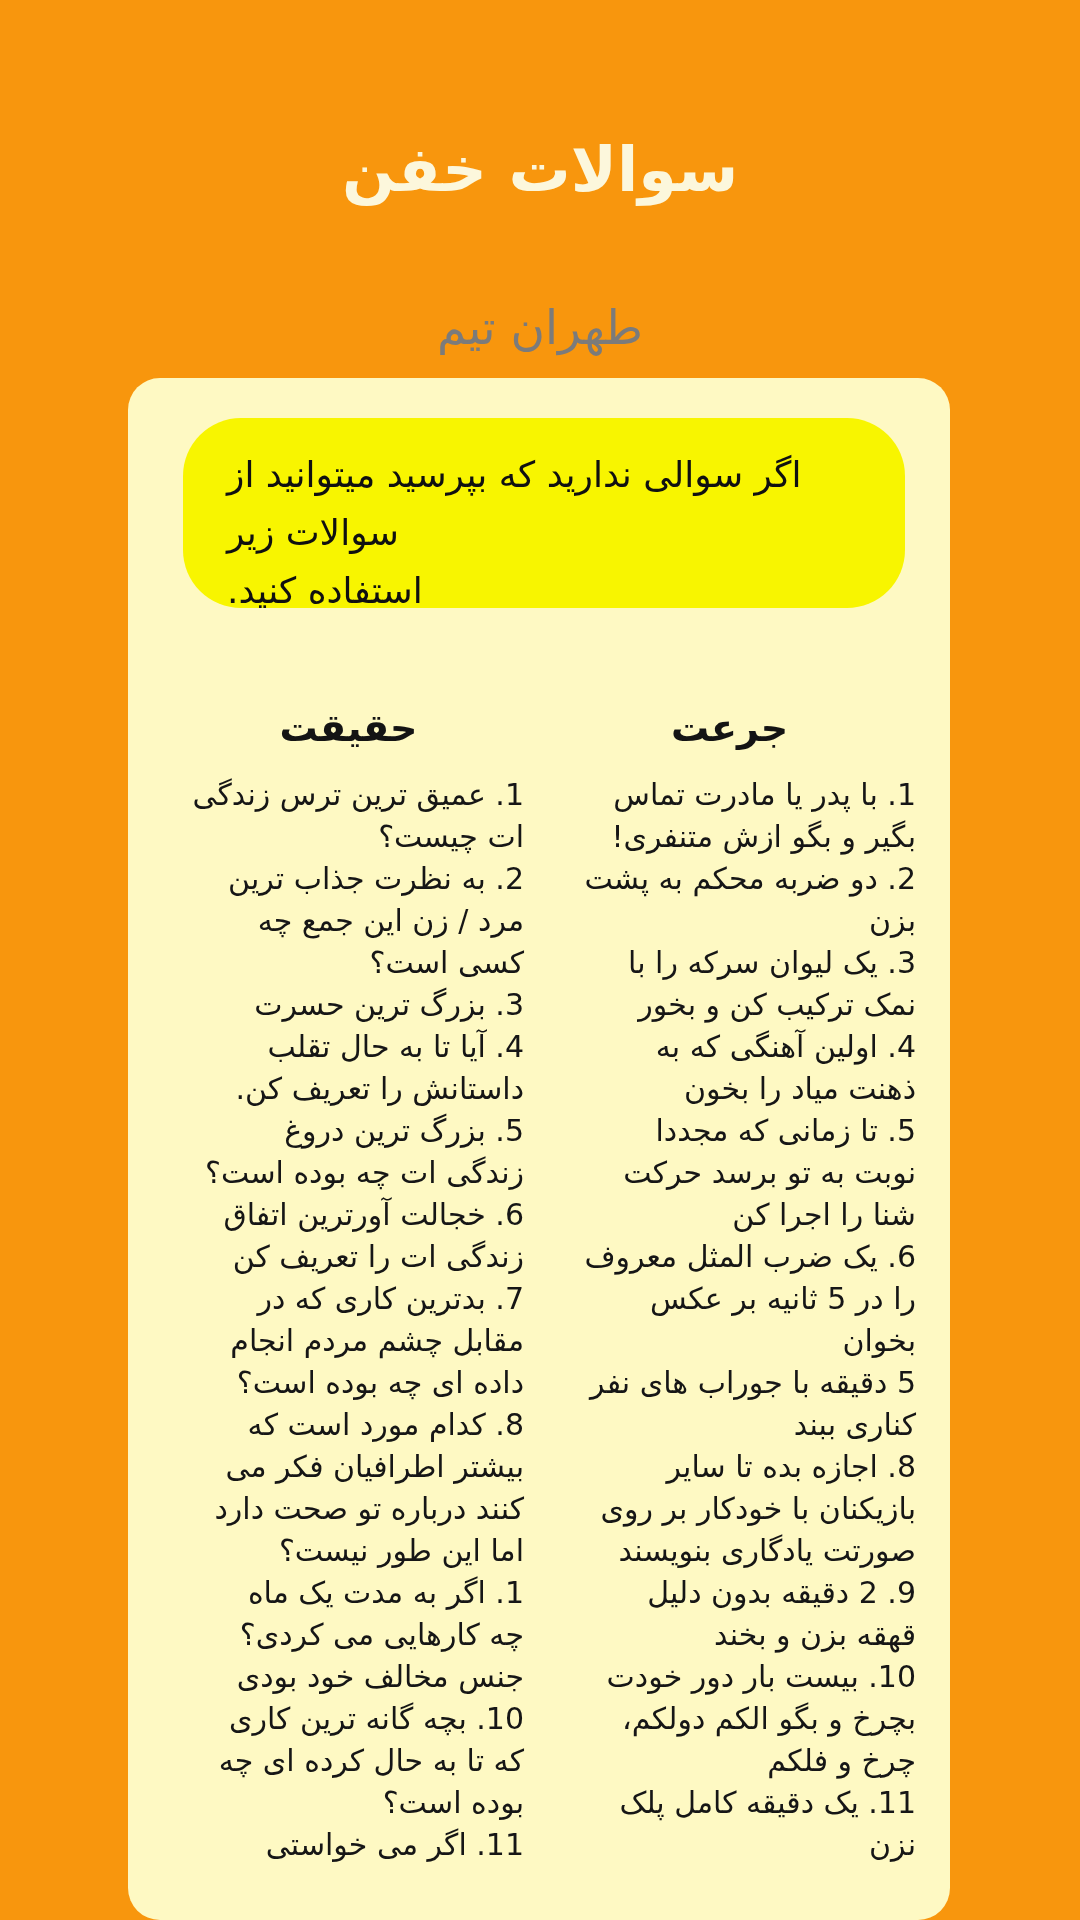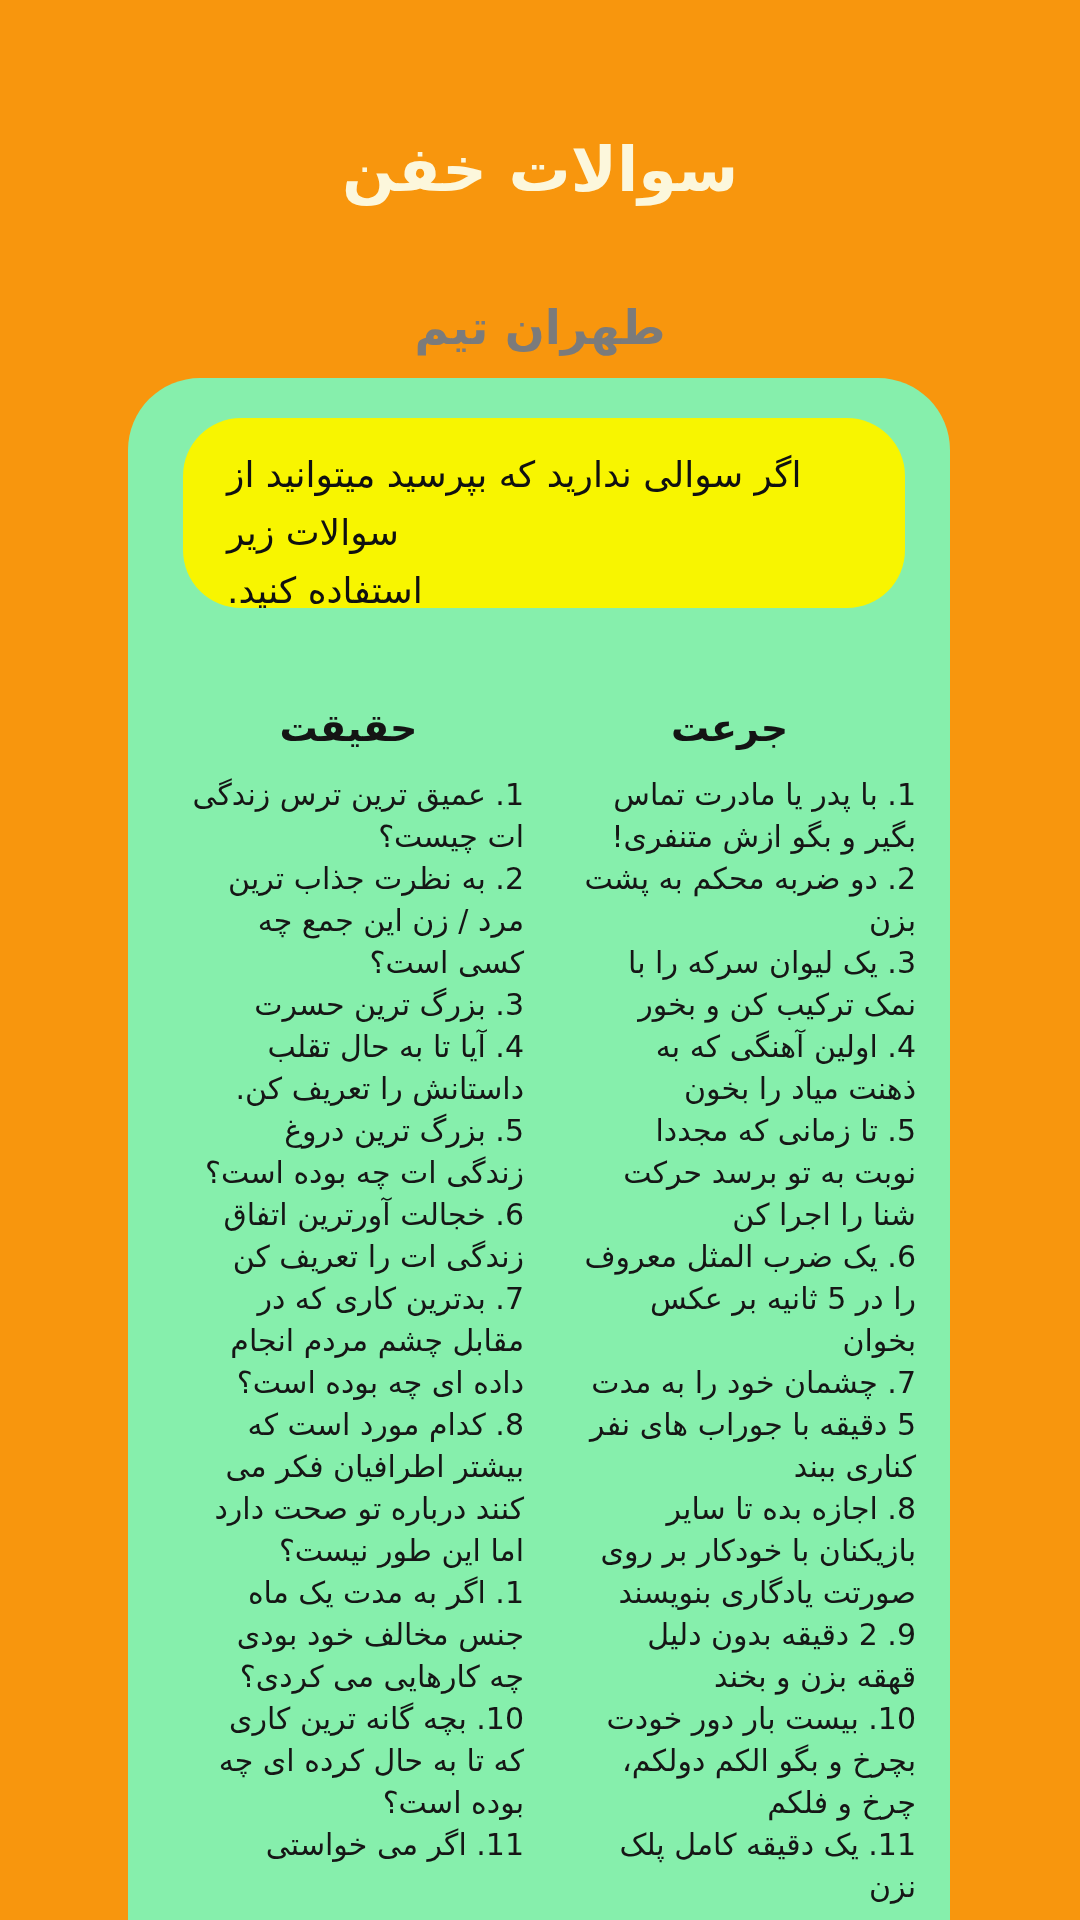"طهران تیم" .subtitle { font-weight: bold -> normal }
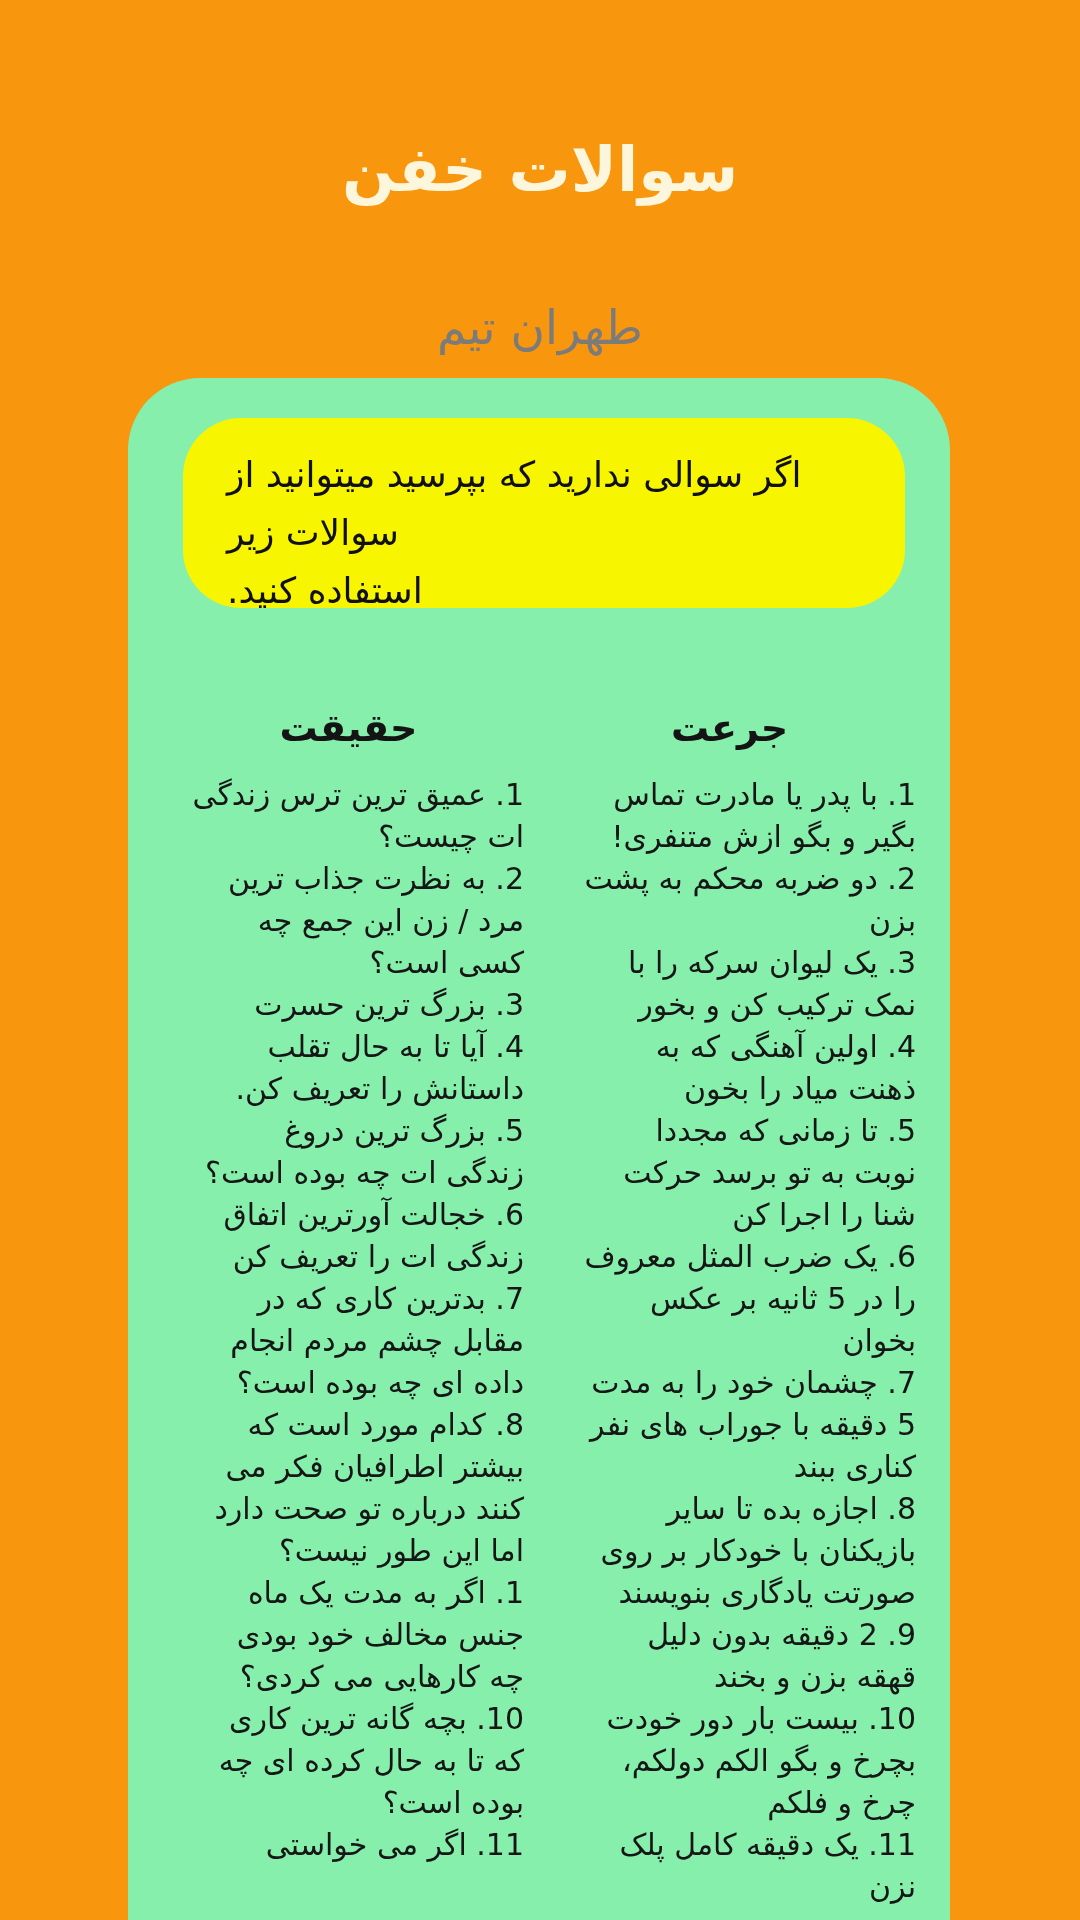"اگر سوالی ندارید که بپرسید" div.card { background: #86efac -> #fef9c3; border-radius: none -> 32px }
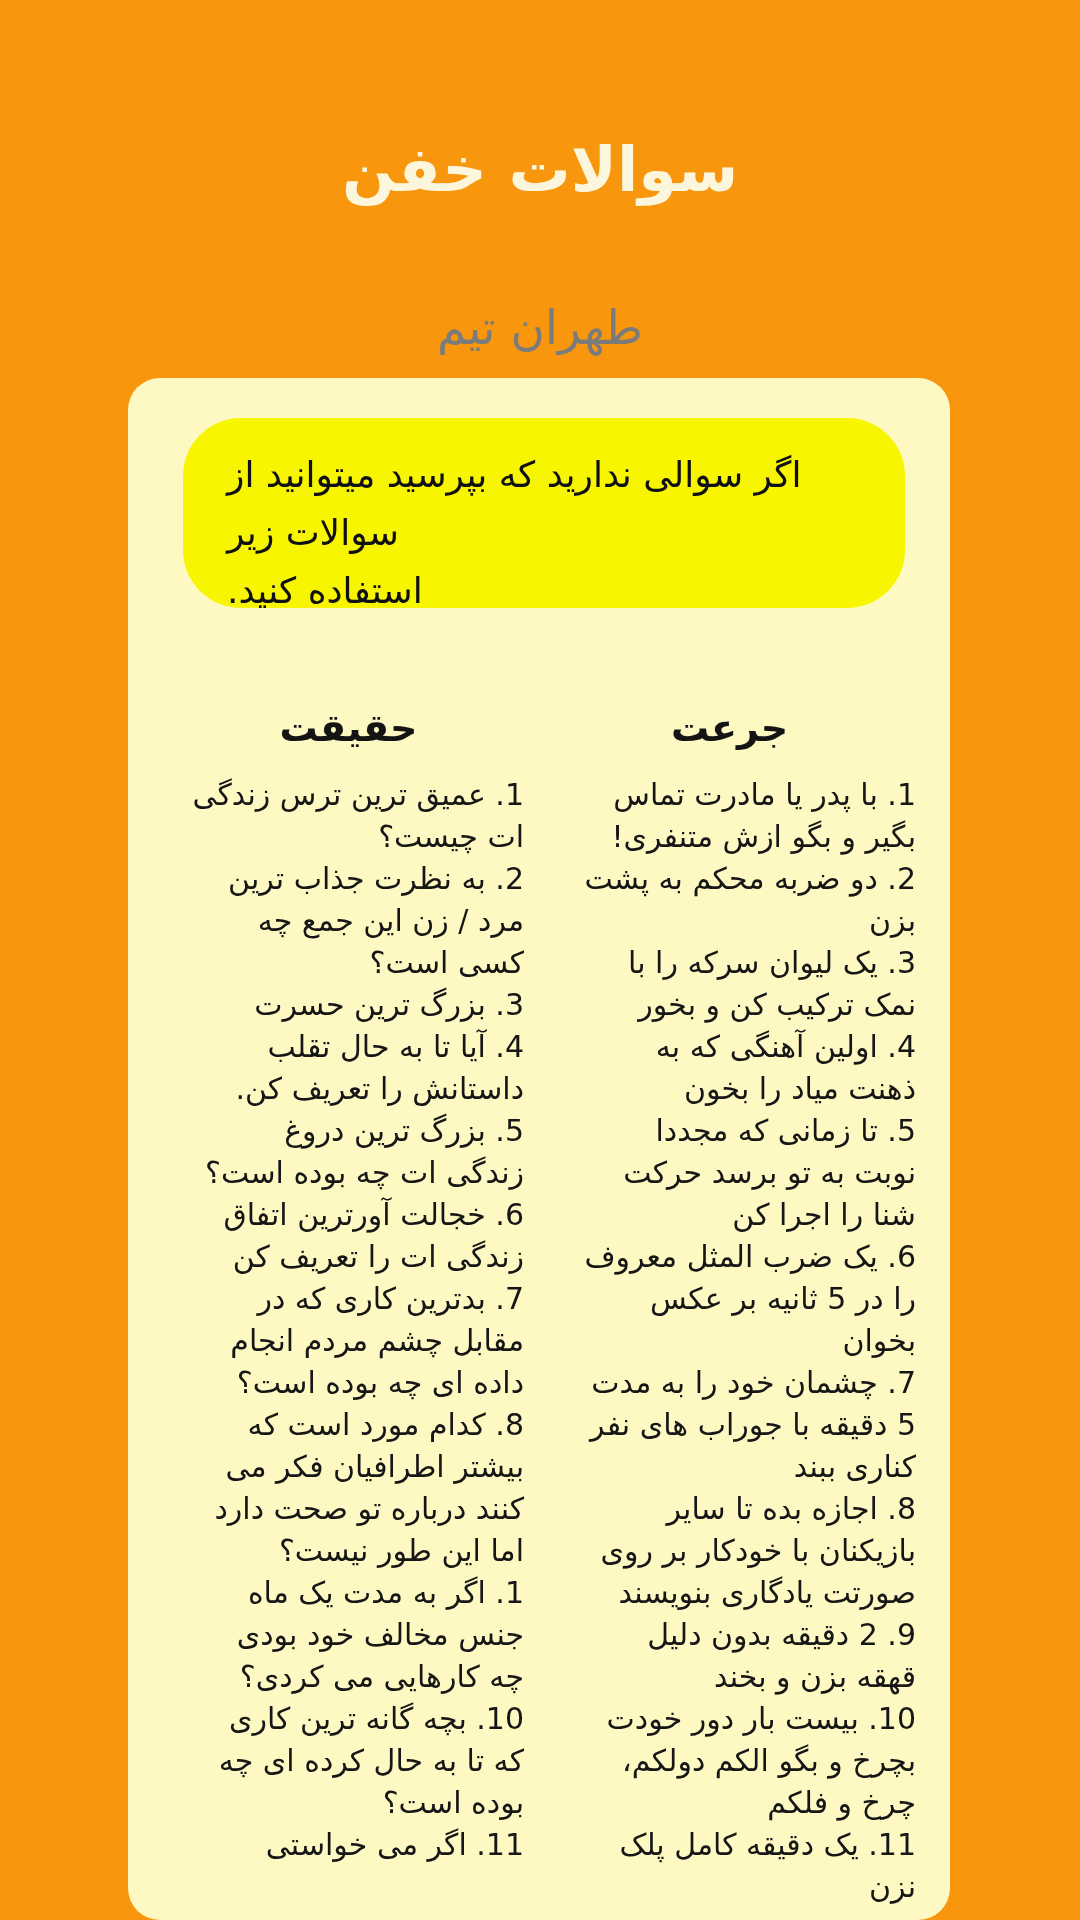"7. چشمان خود را به" div.question-line { html: <div>7. چشمان خود را به مدت</div> -> none }
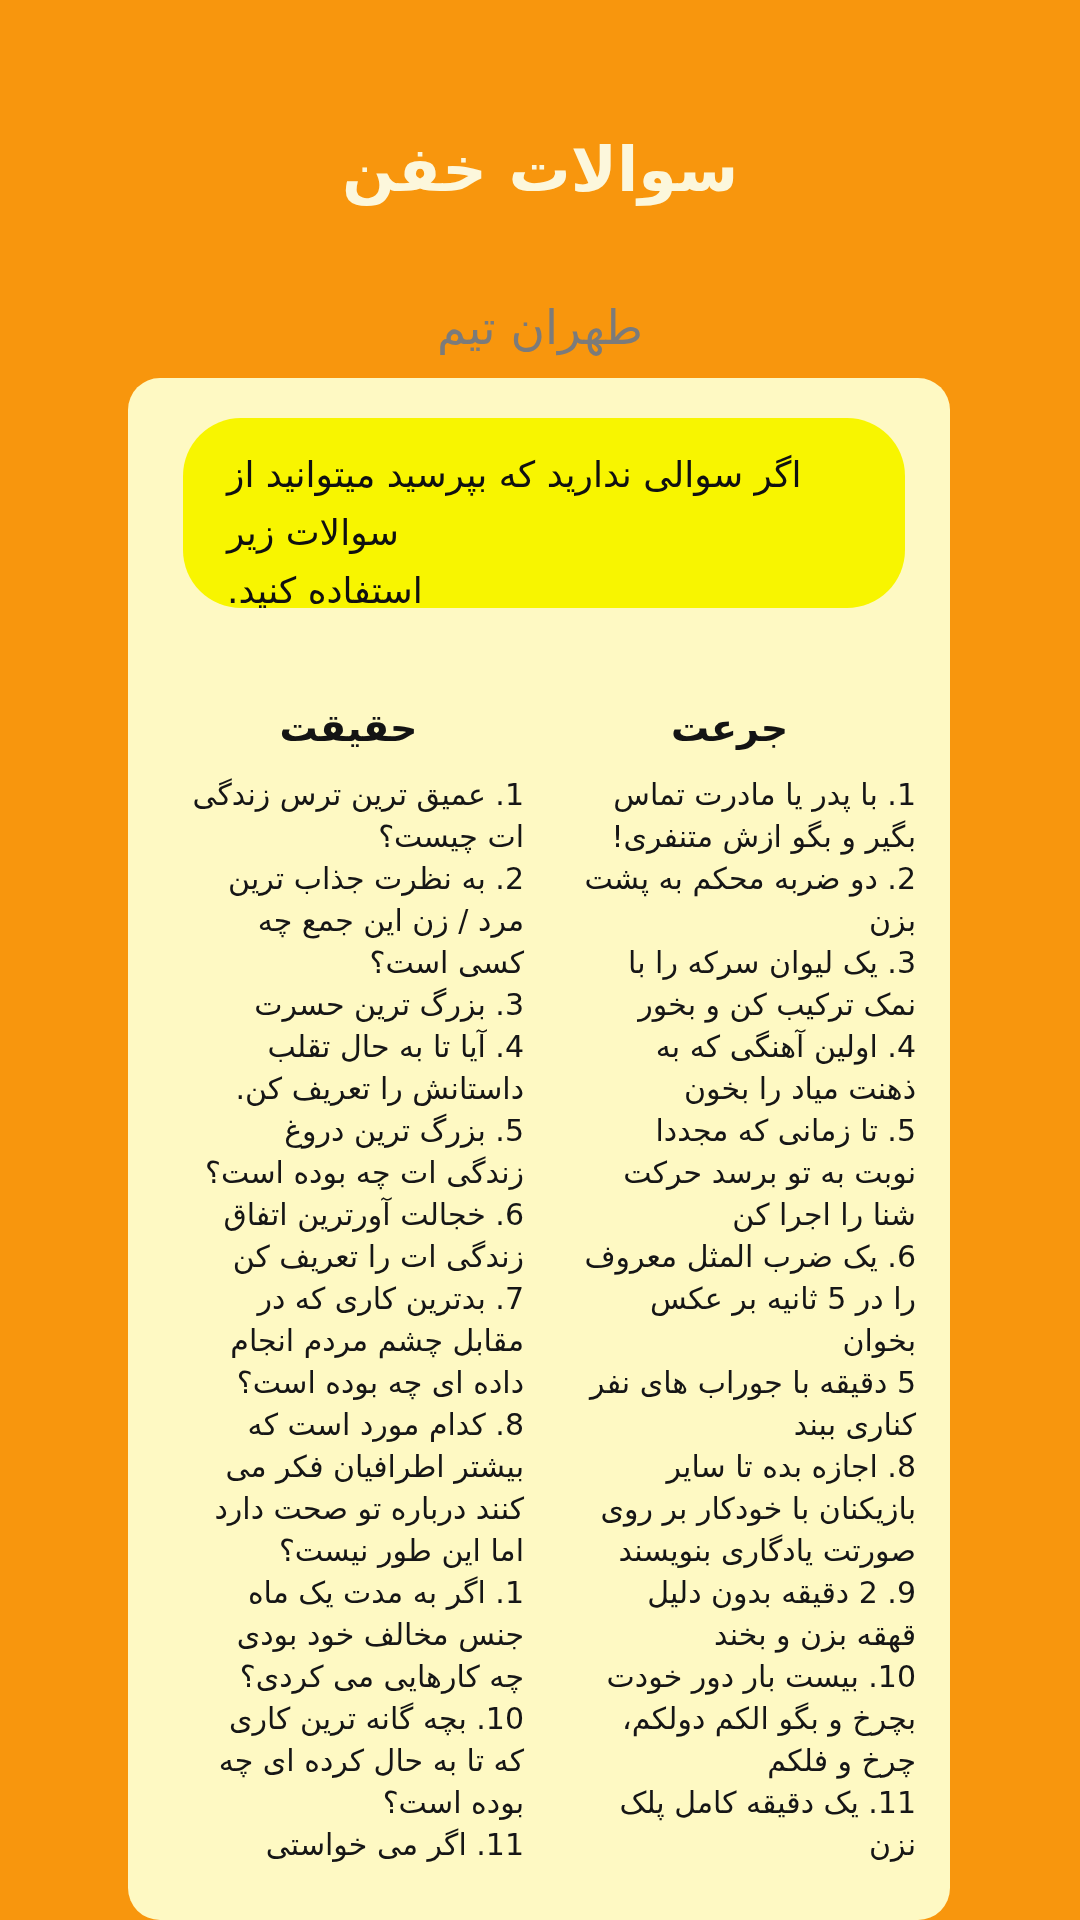"جنس مخالف خود بودی" div.question-line { order: before "چه کارهایی می کردی؟" -> after "چه کارهایی می کردی؟" }
